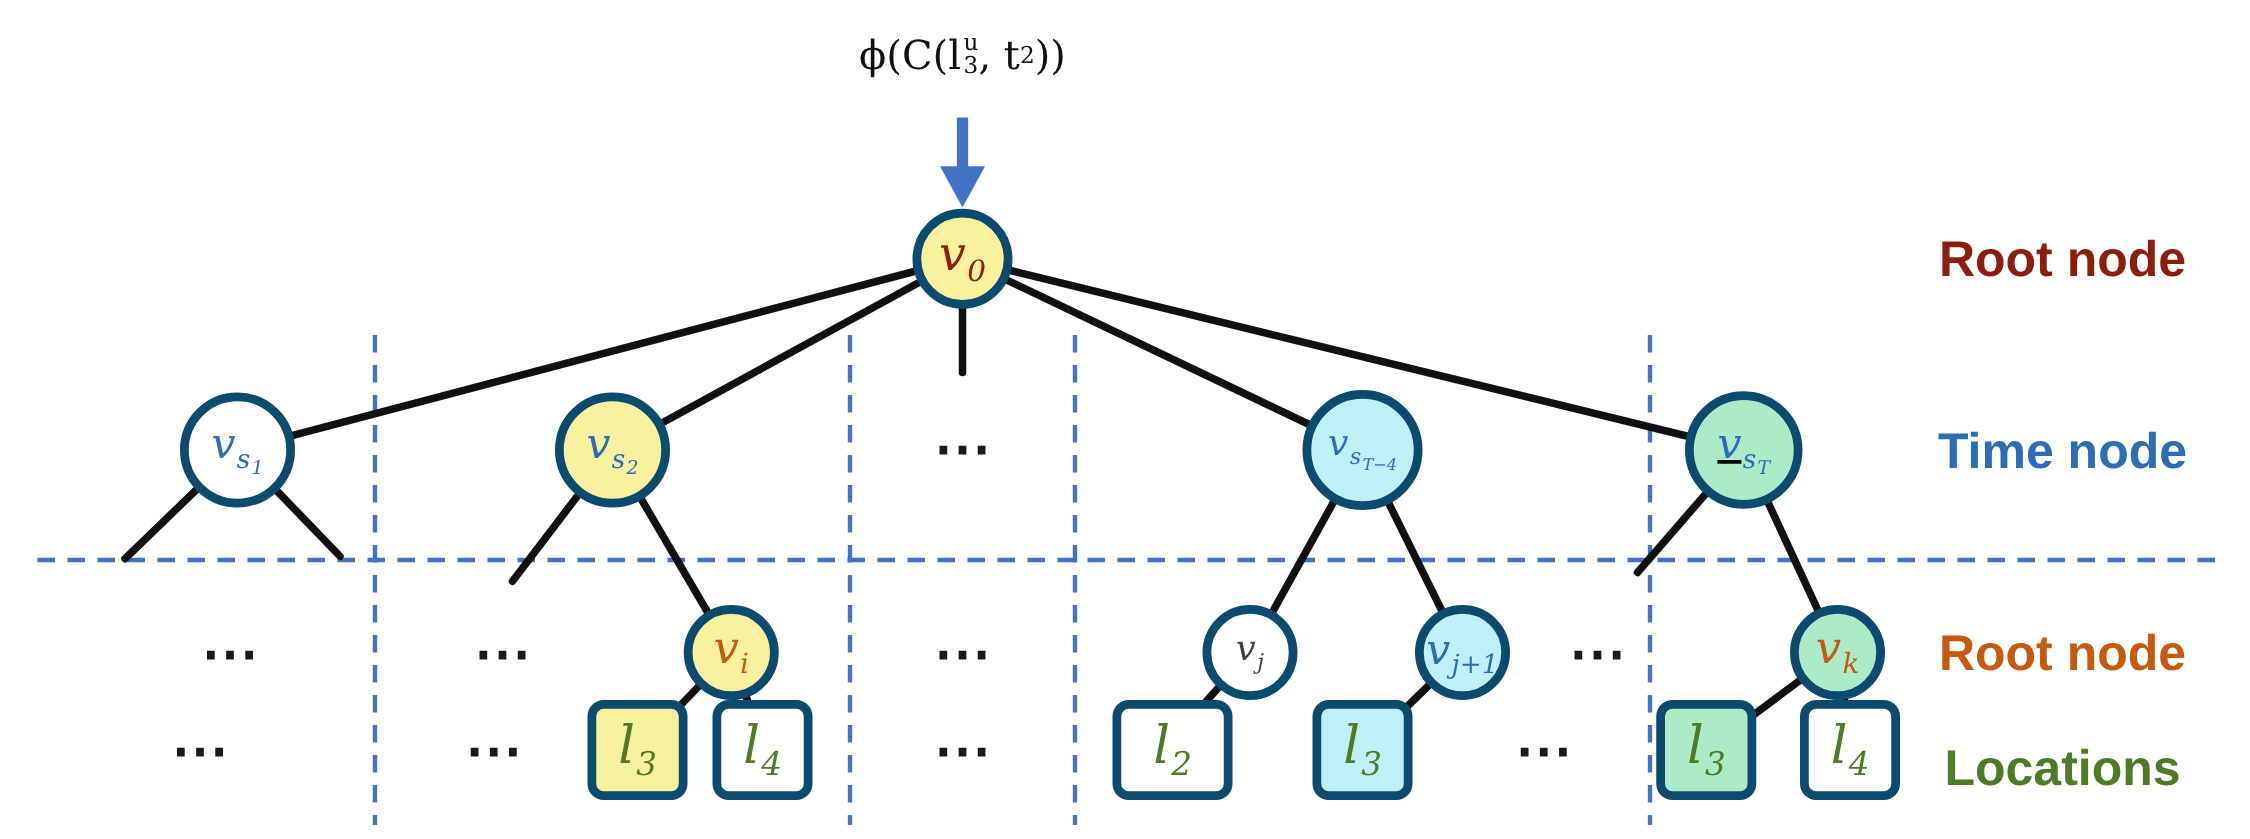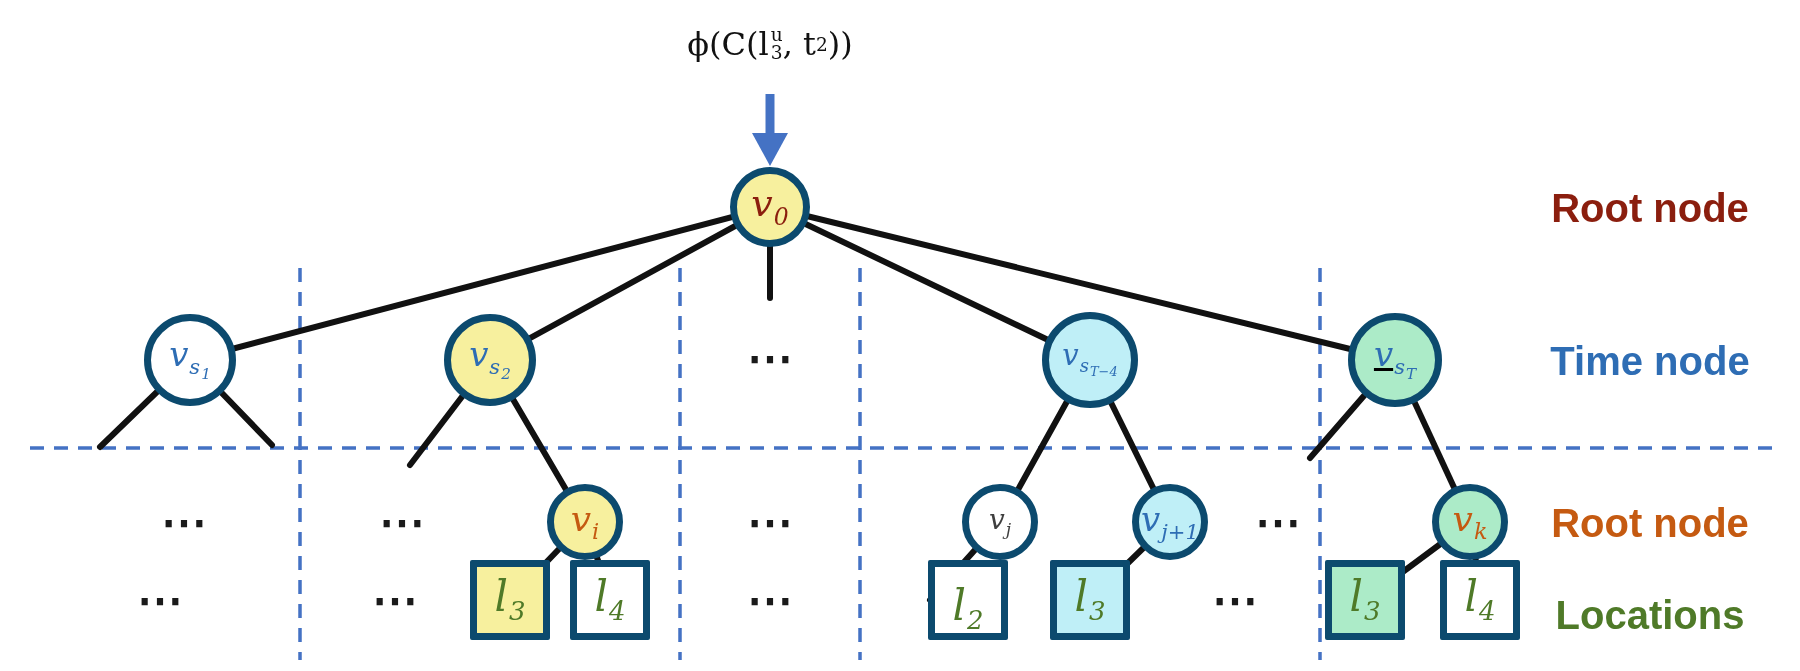"l3" .square { border-radius: 2px -> 13px }
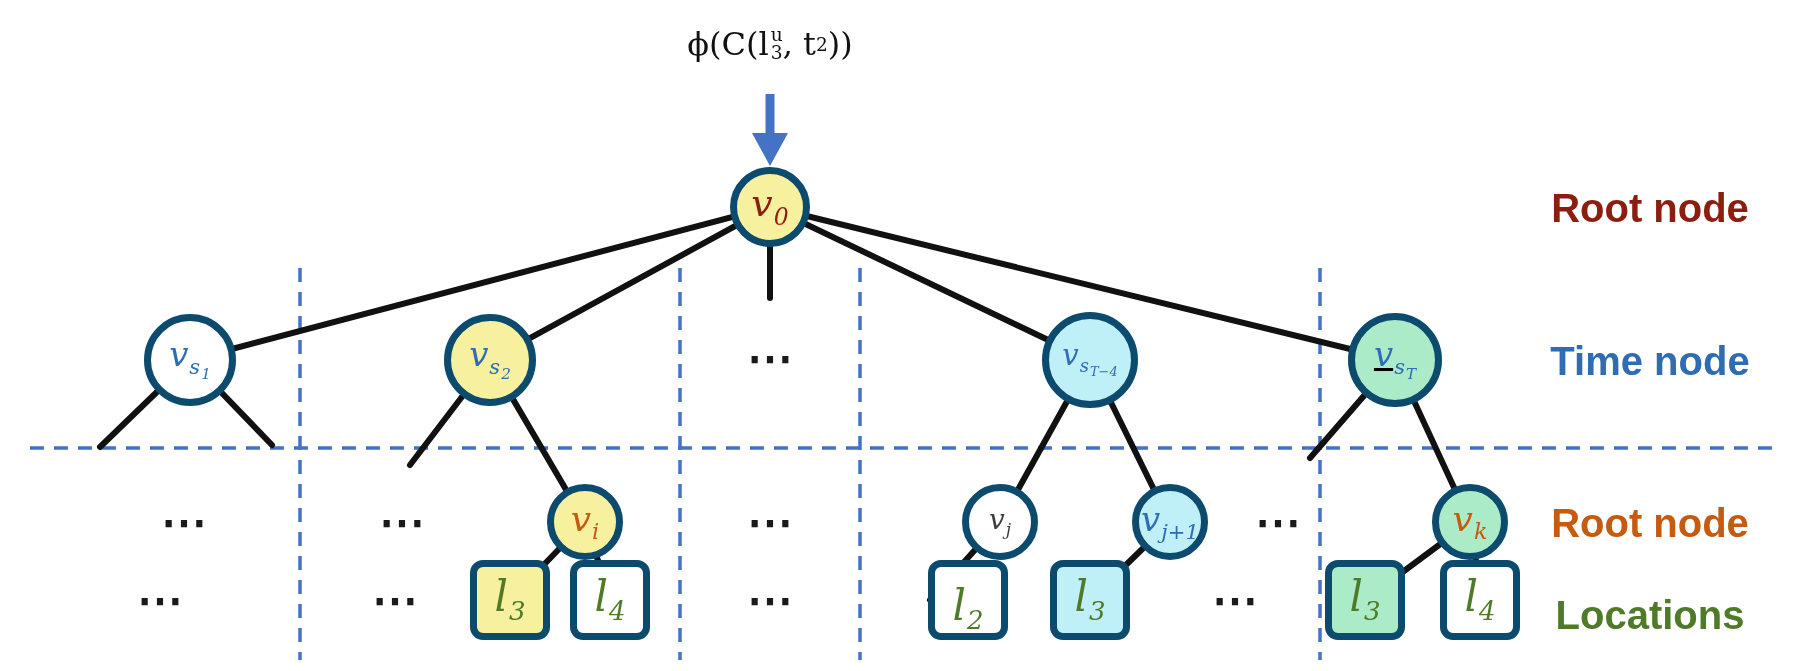"l2" div.node { align-items: flex-end -> none; left: 928px -> 890px; width: 80px -> 96px }
